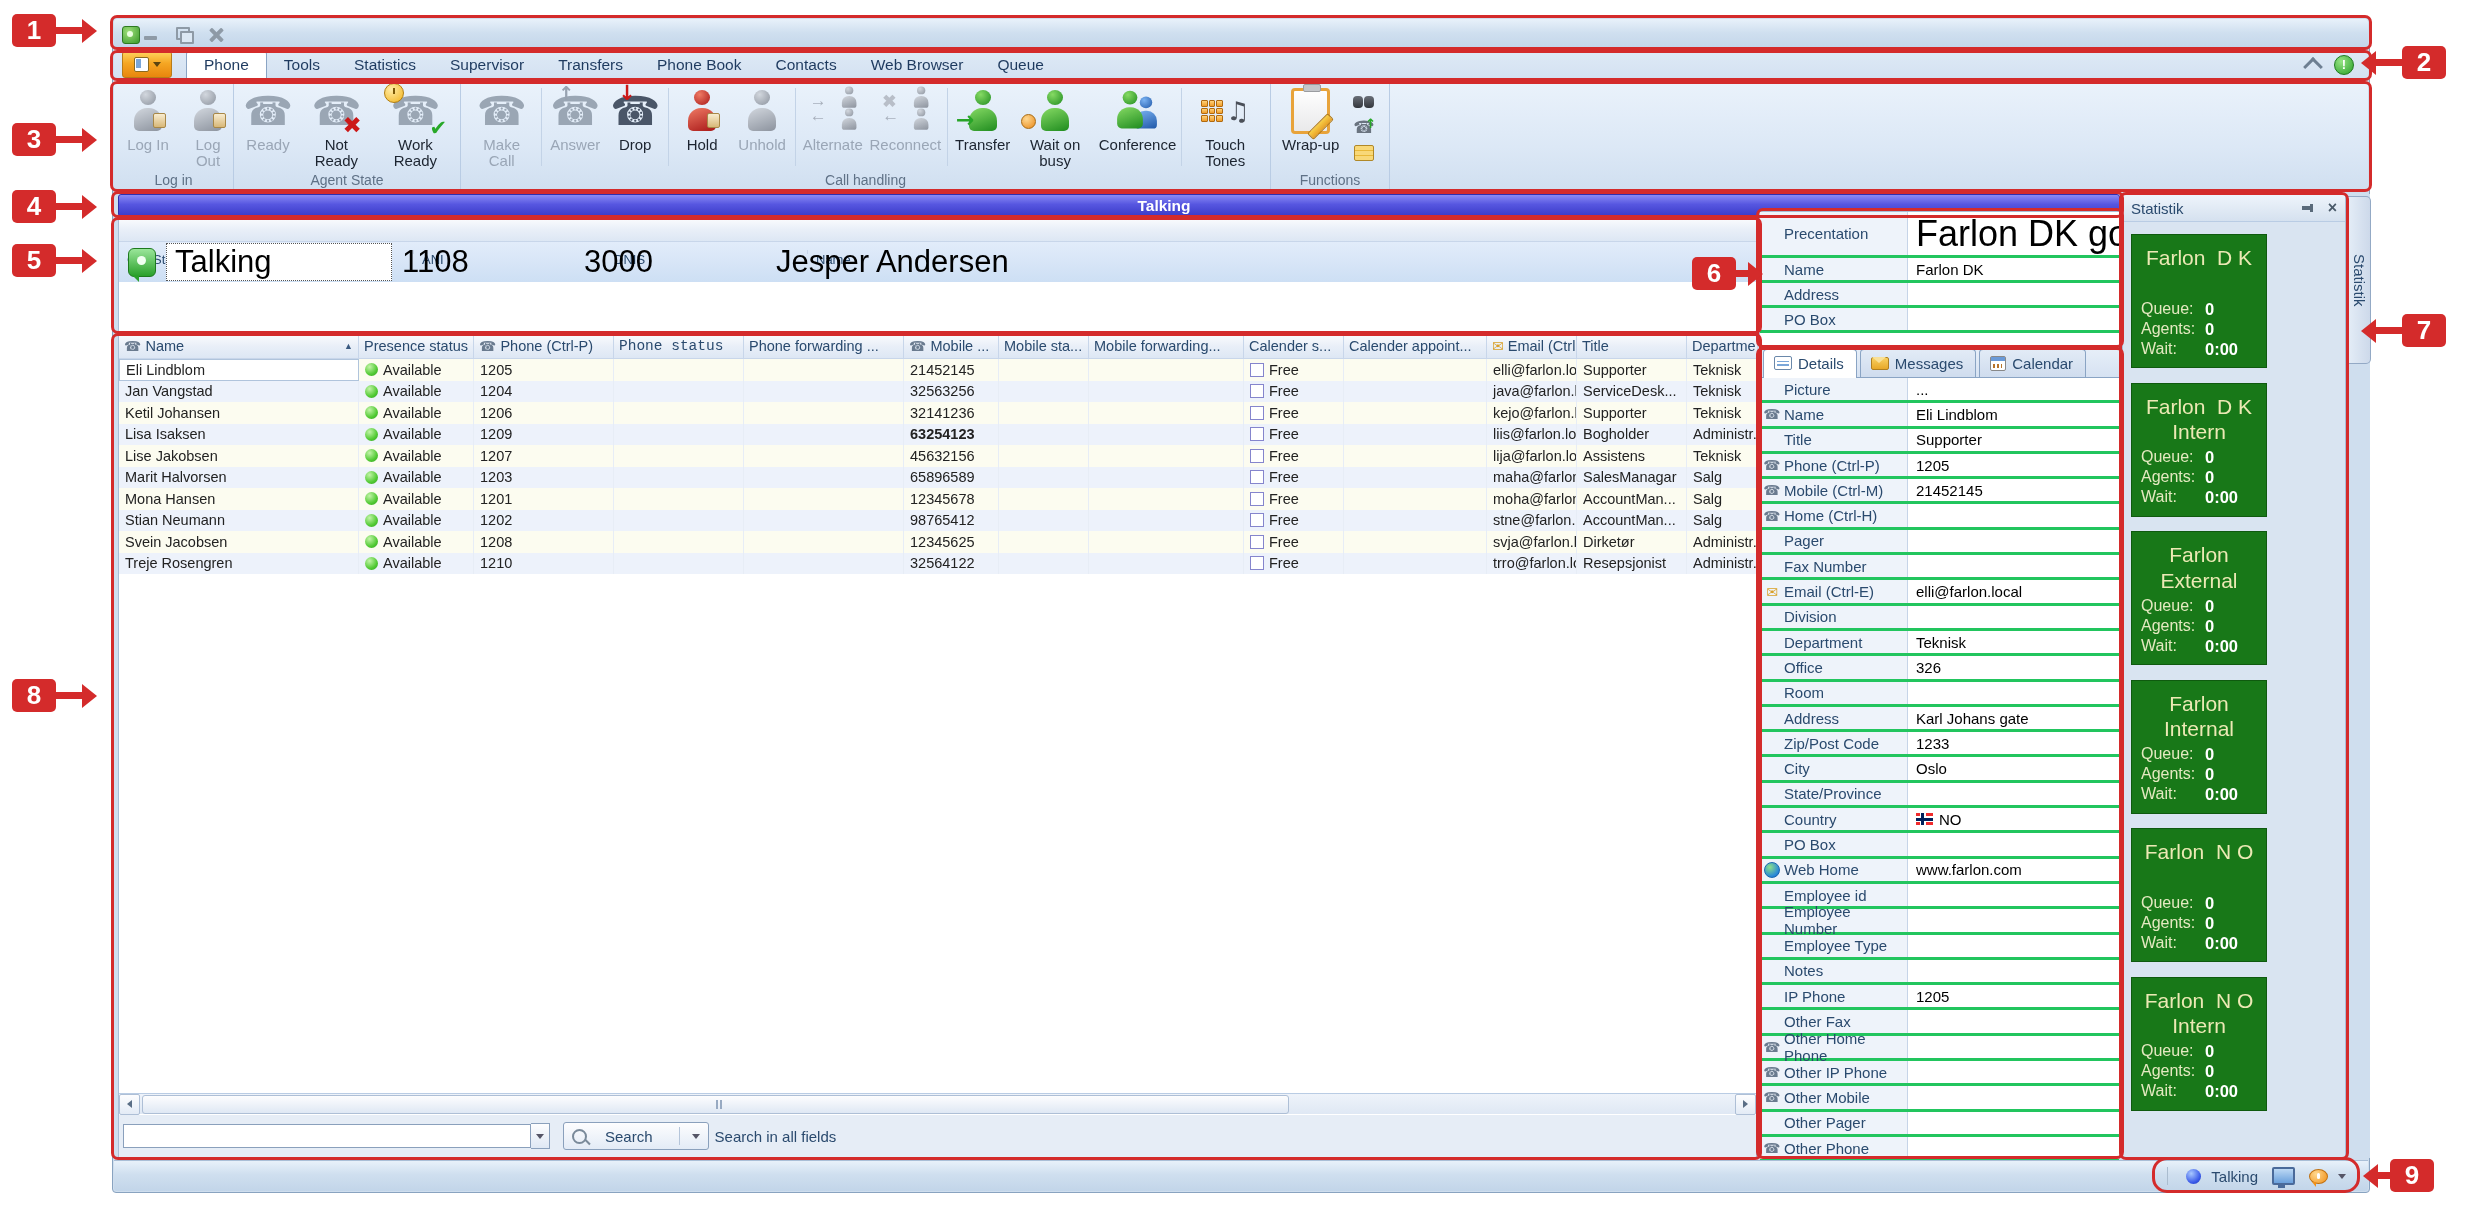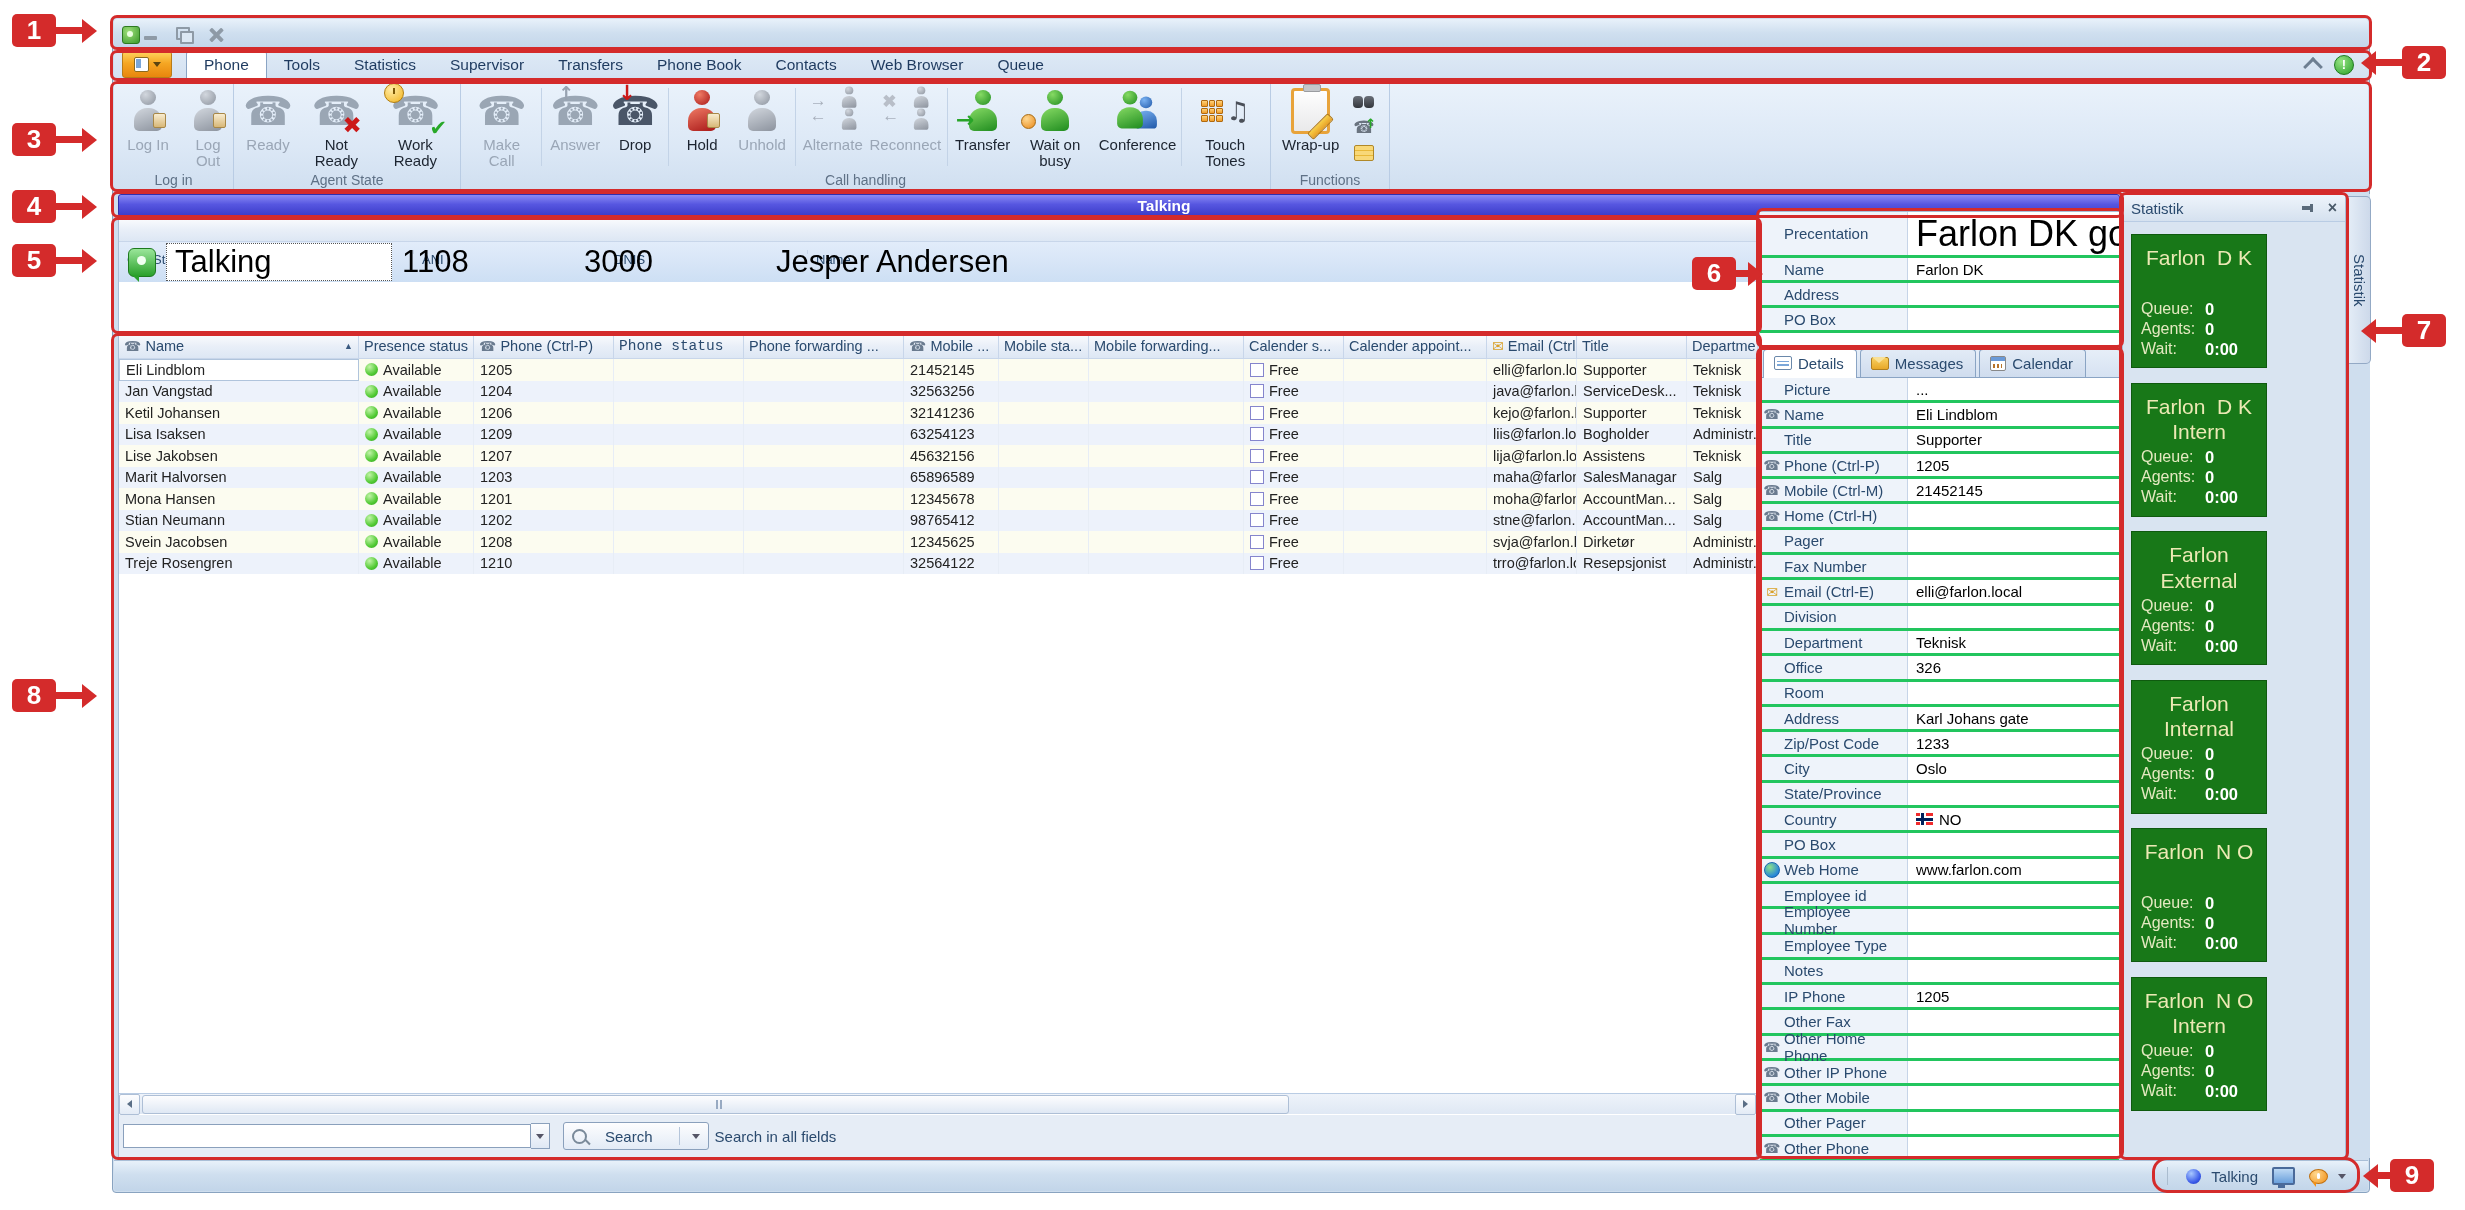"63254123" div.tcell { font-weight: none -> bold }
